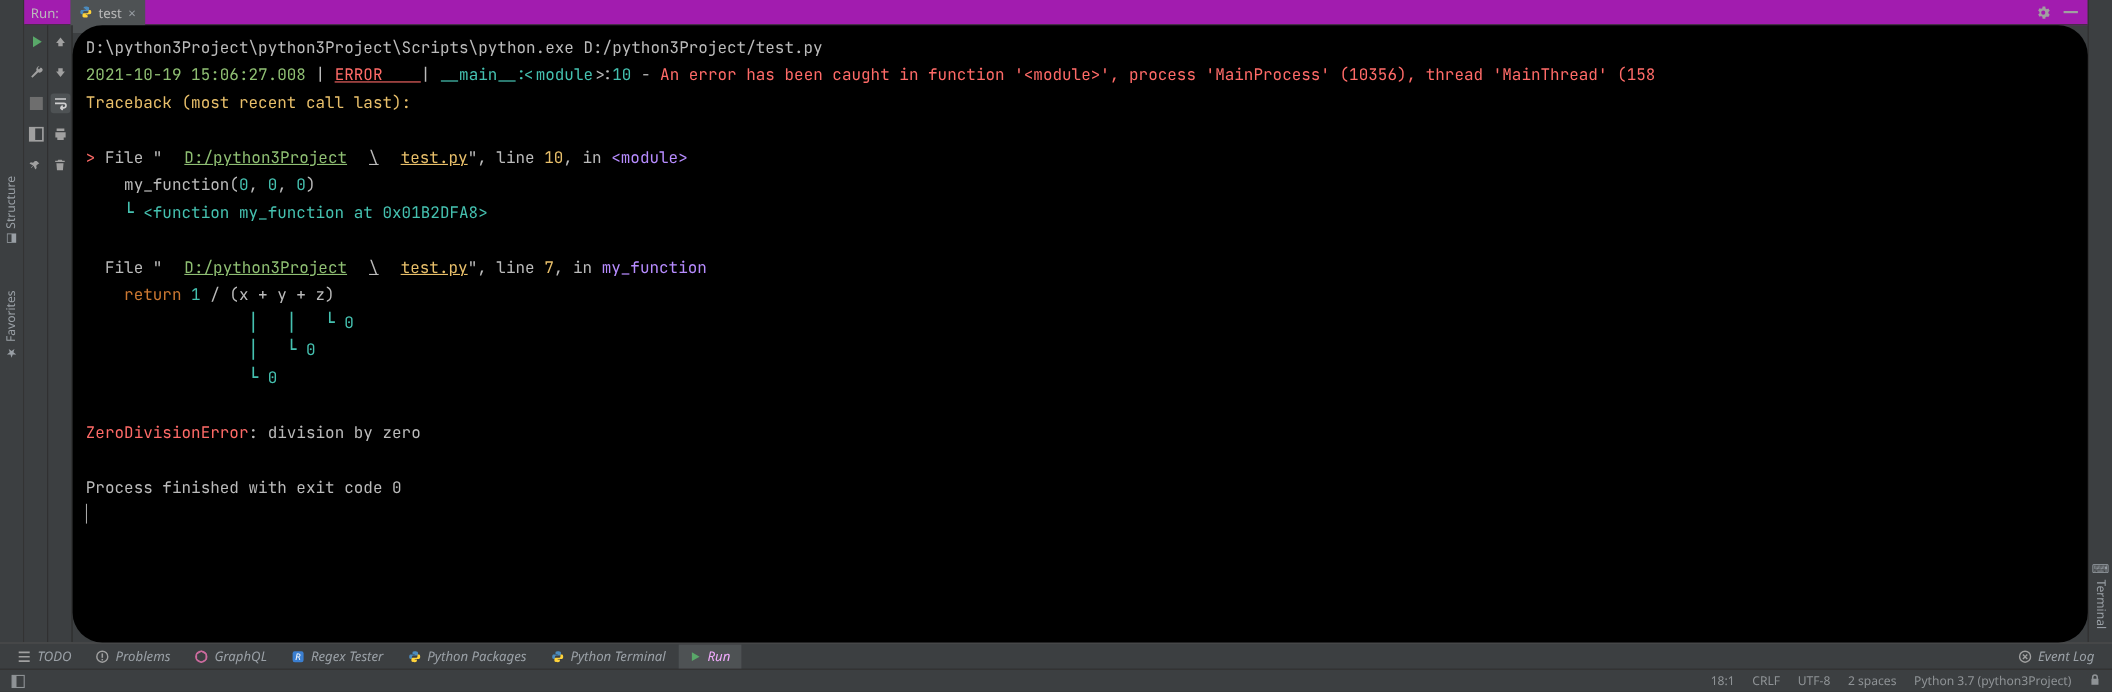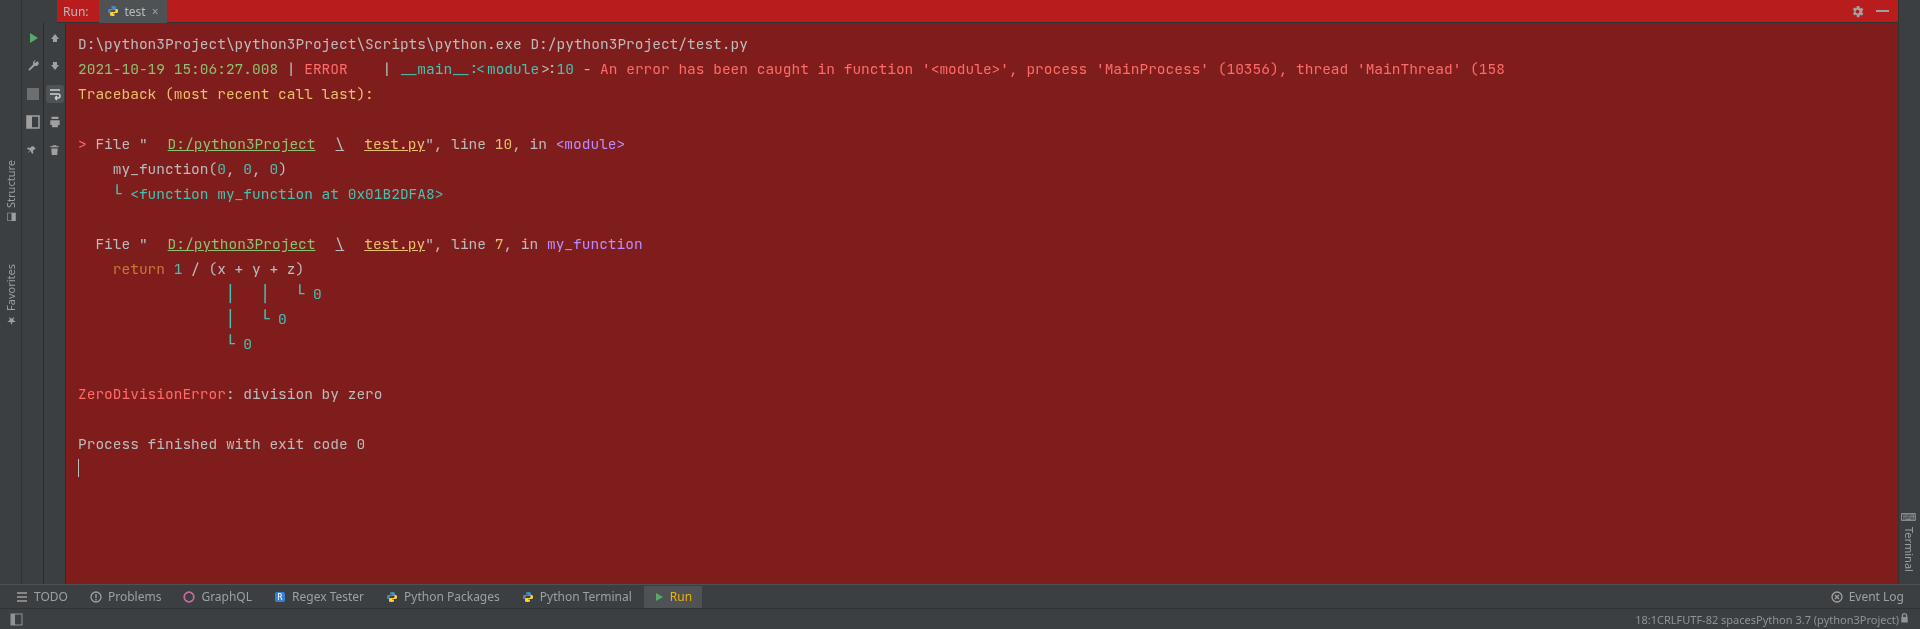"Run:" .run-header { background: #b91c1c -> #a21caf; margin-left: 35px -> none }
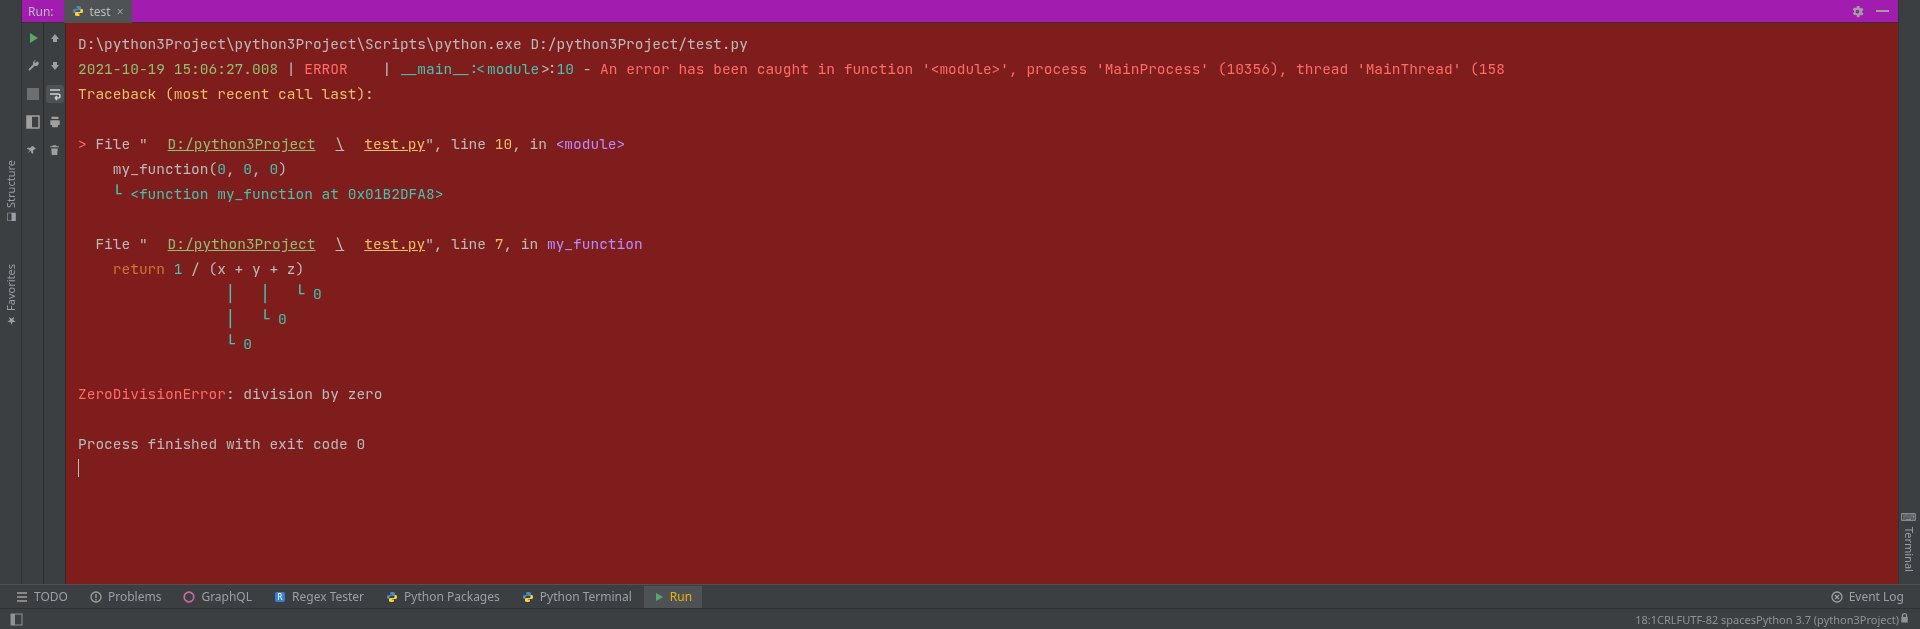"D:\python3Project\python3Project\Scripts" .console { background: #7f1d1d -> #000000; border-radius: none -> 27px }
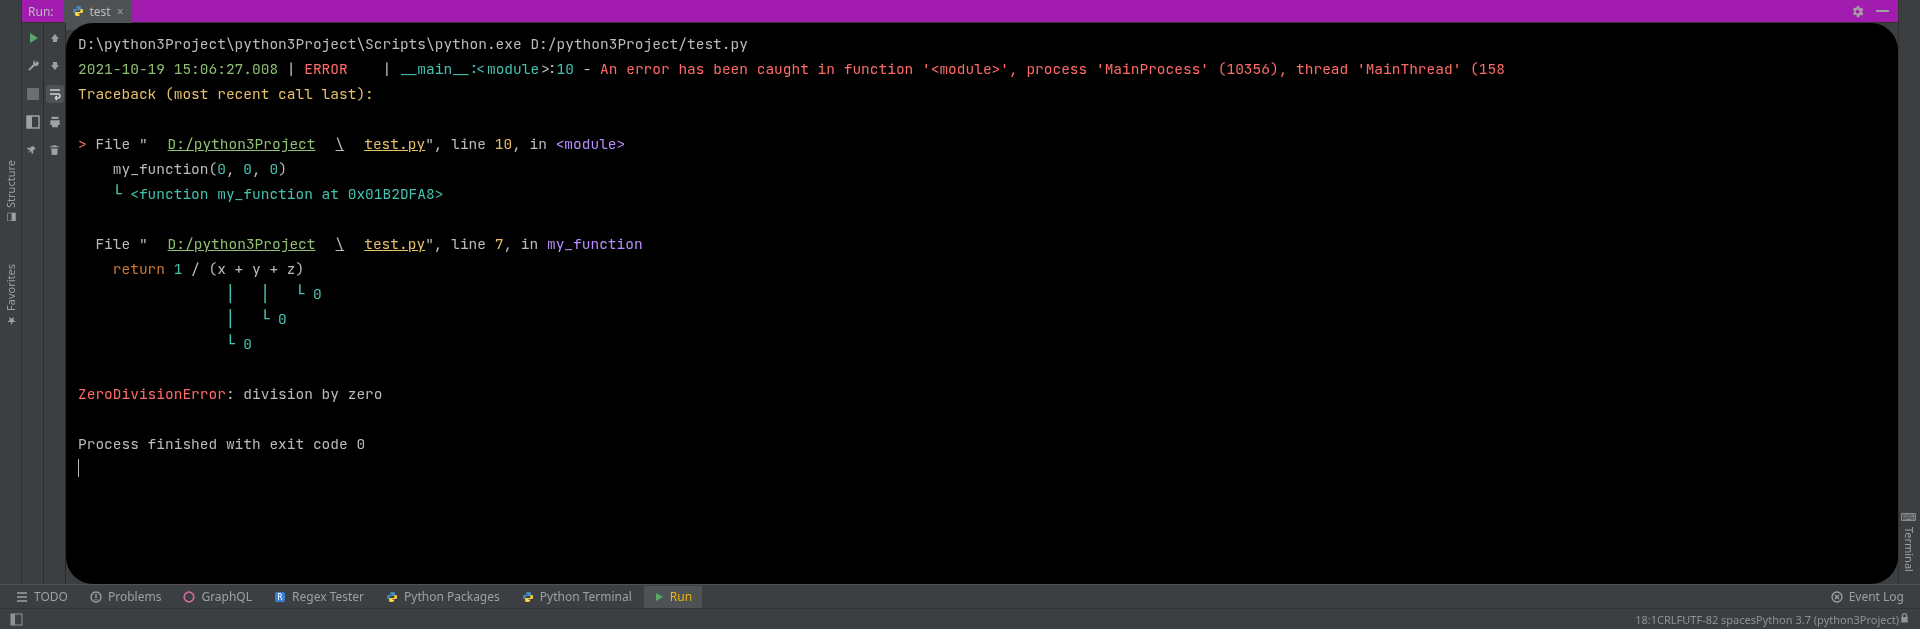"ERROR" .c-redb { text-decoration: none -> underline }
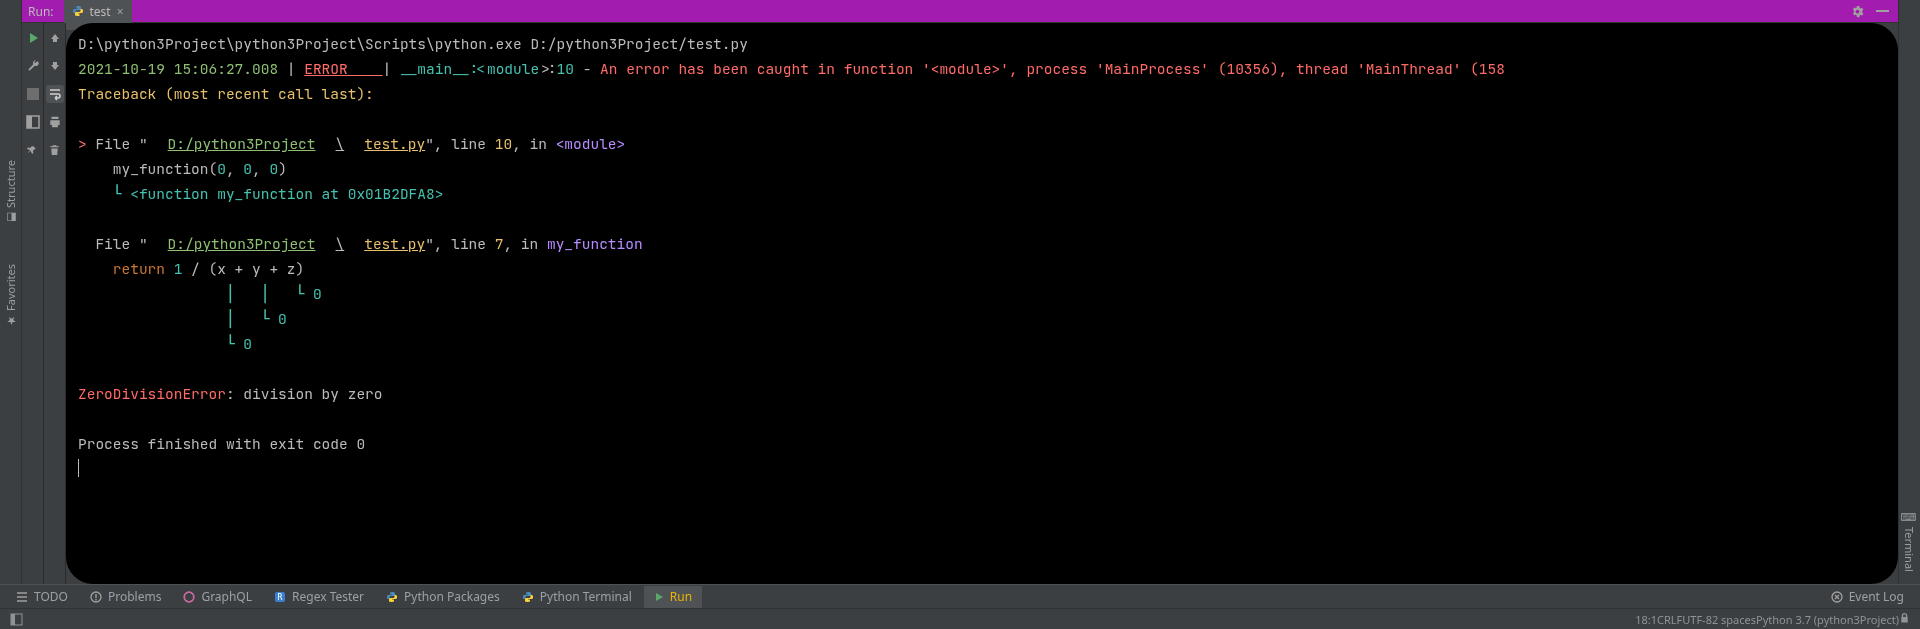"TODO" .tool-bar { font-style: none -> italic }
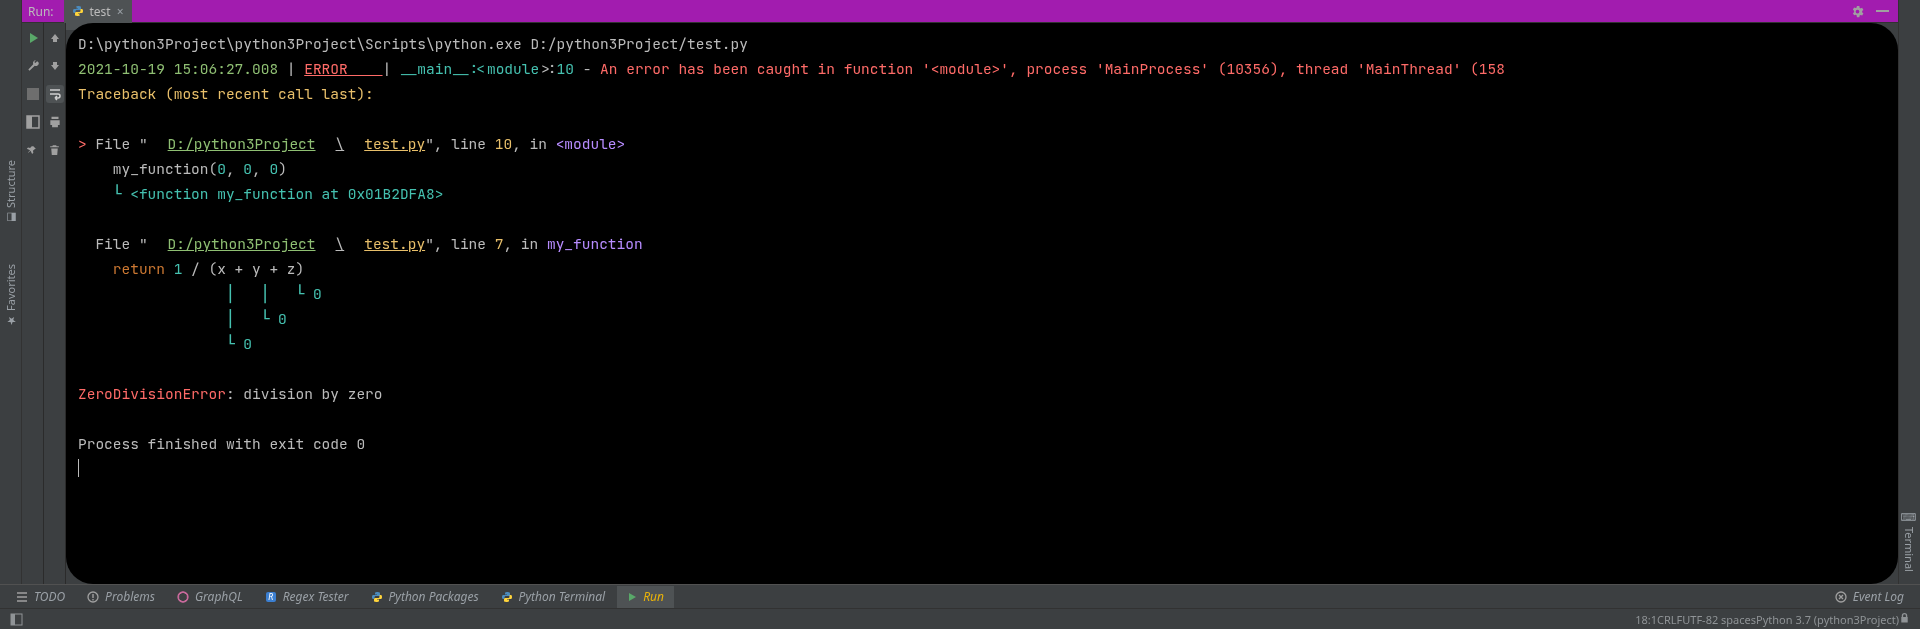"Run" .tool-btn.active { color: #eab308 -> #f0abfc }
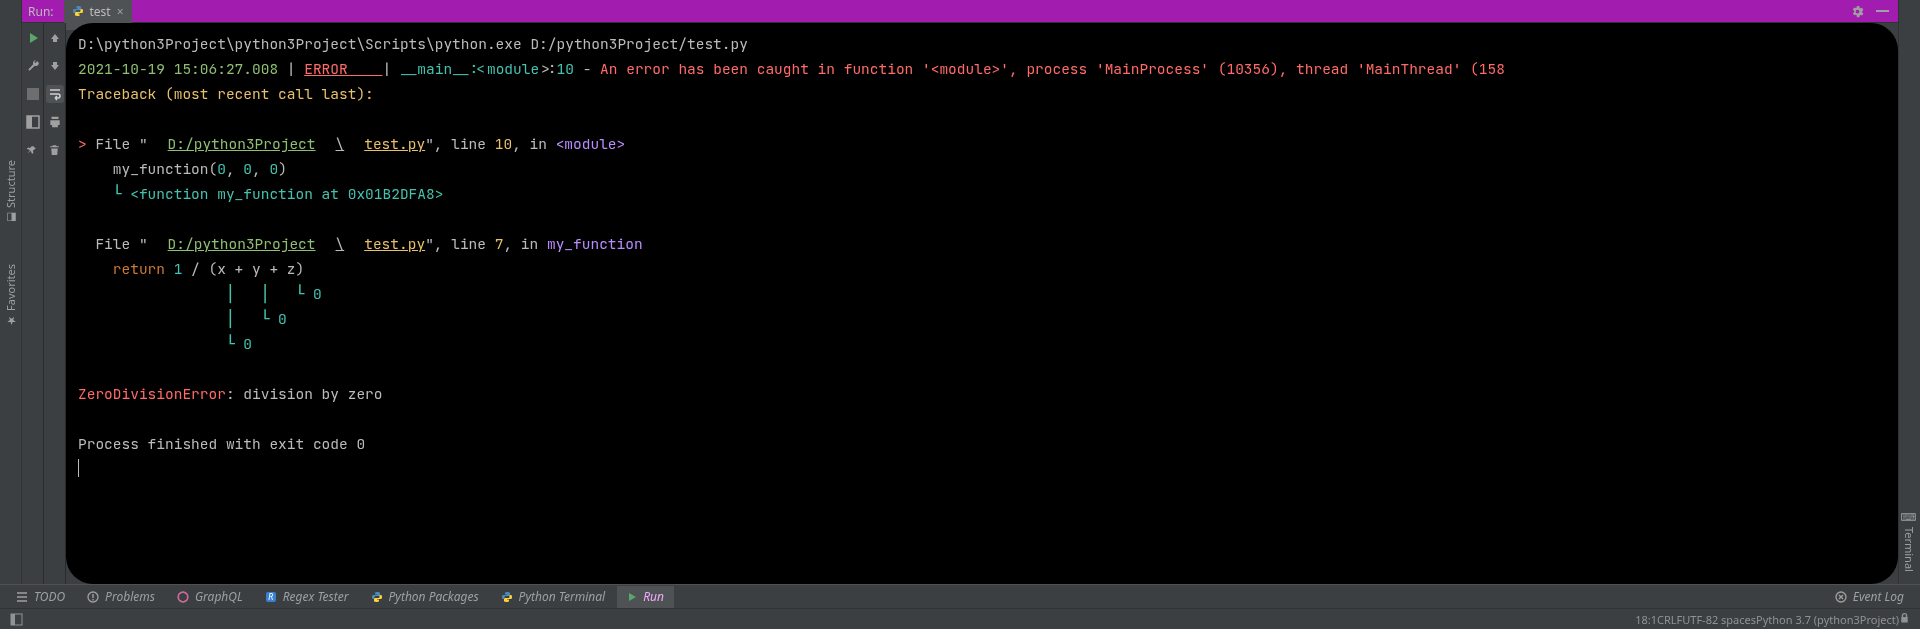"18:1" .status-right { gap: none -> 16px }
